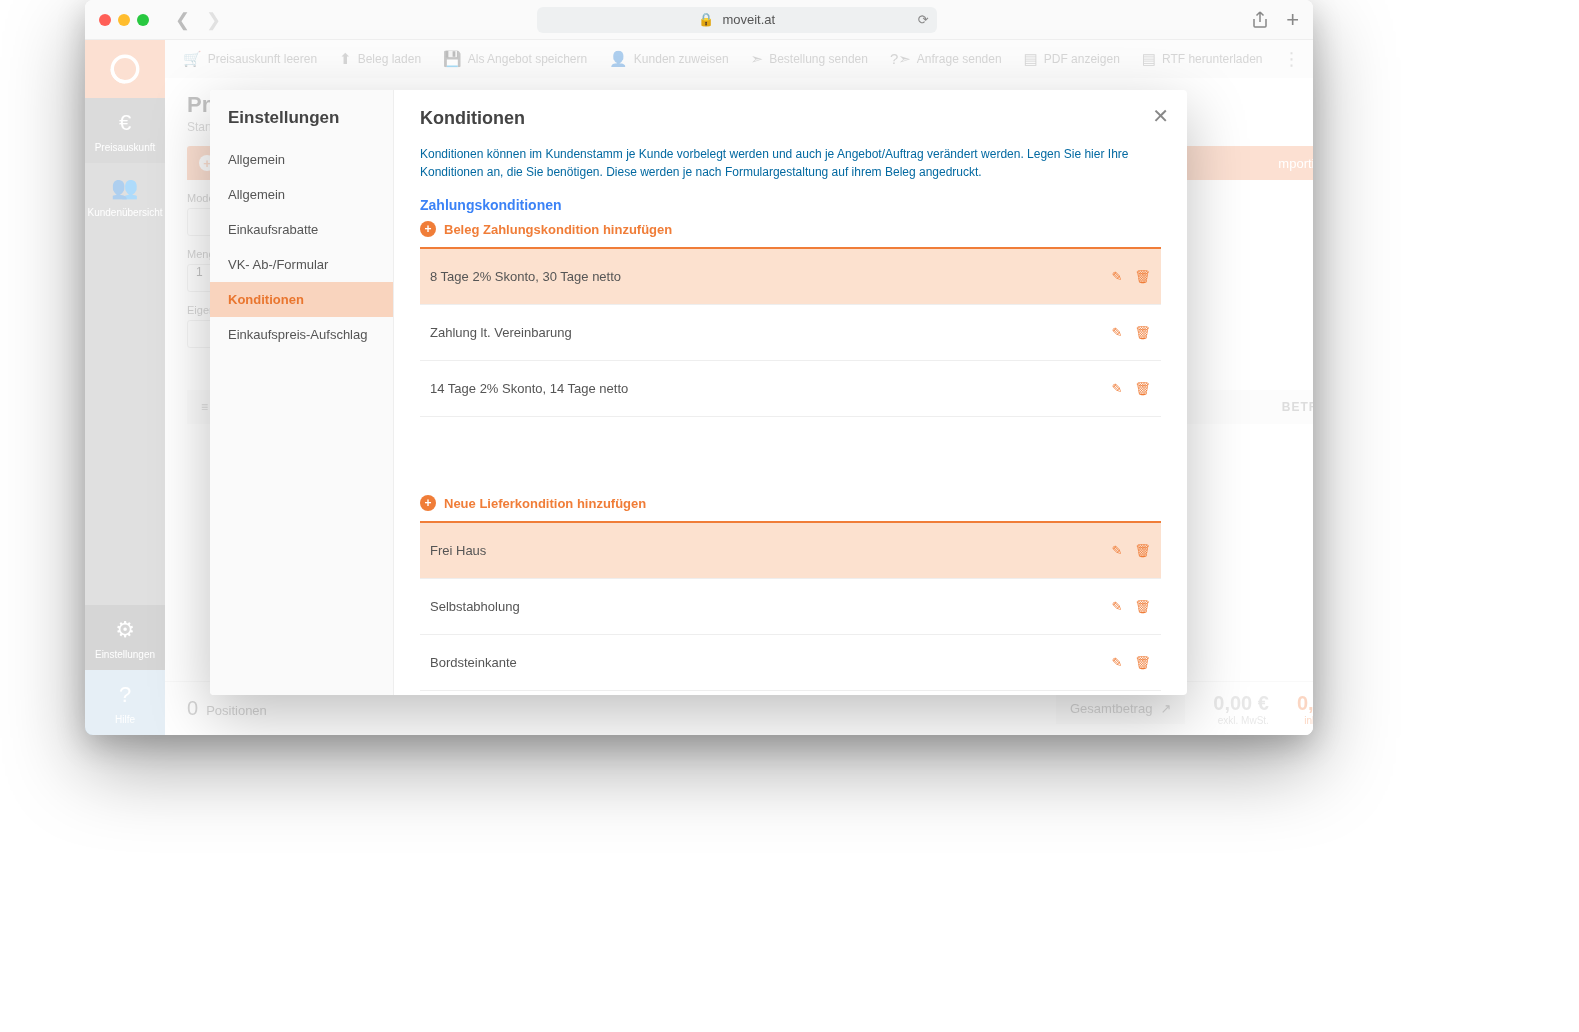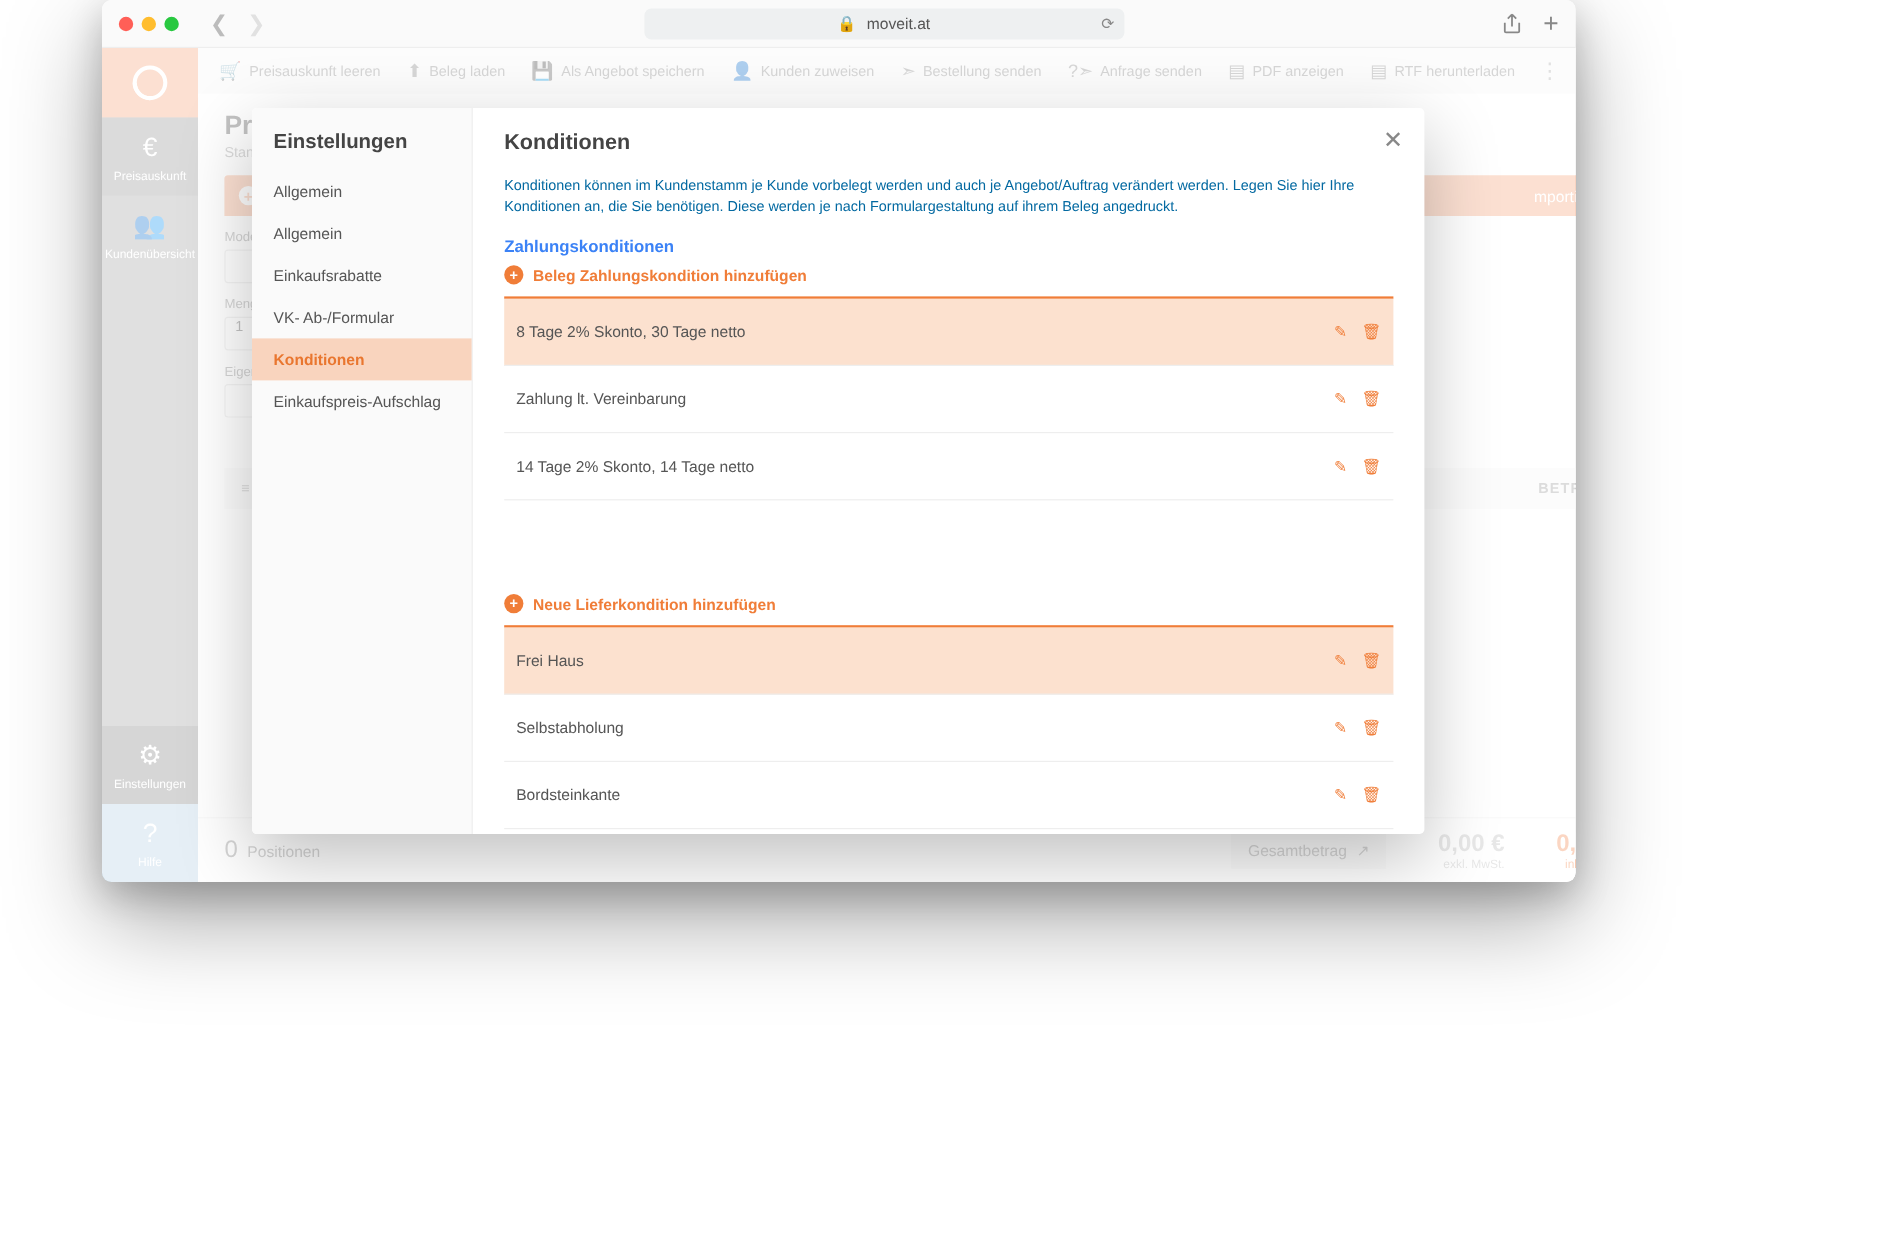"0,00 €" .footer .amount { margin-left: 43px -> 28px }
